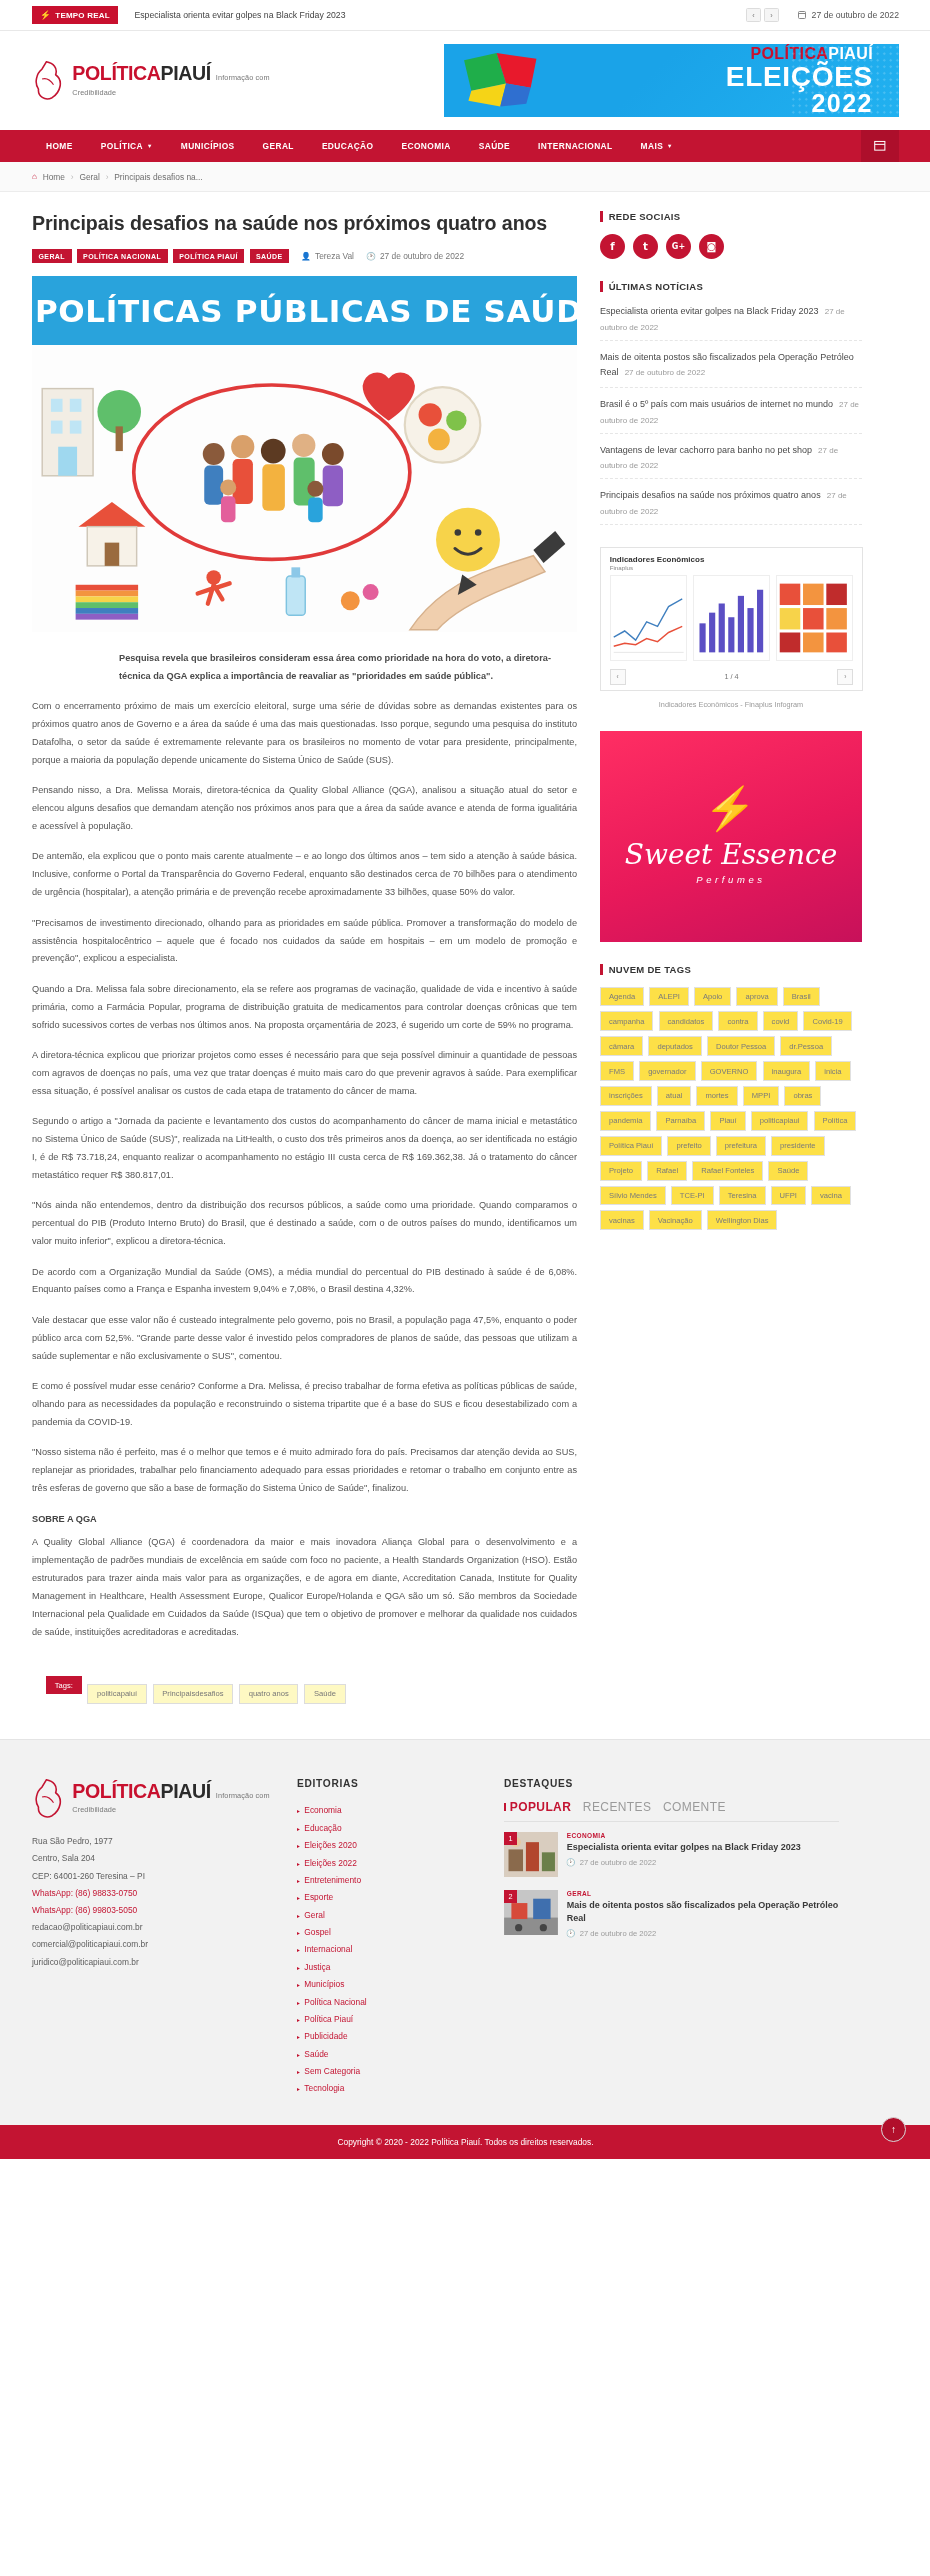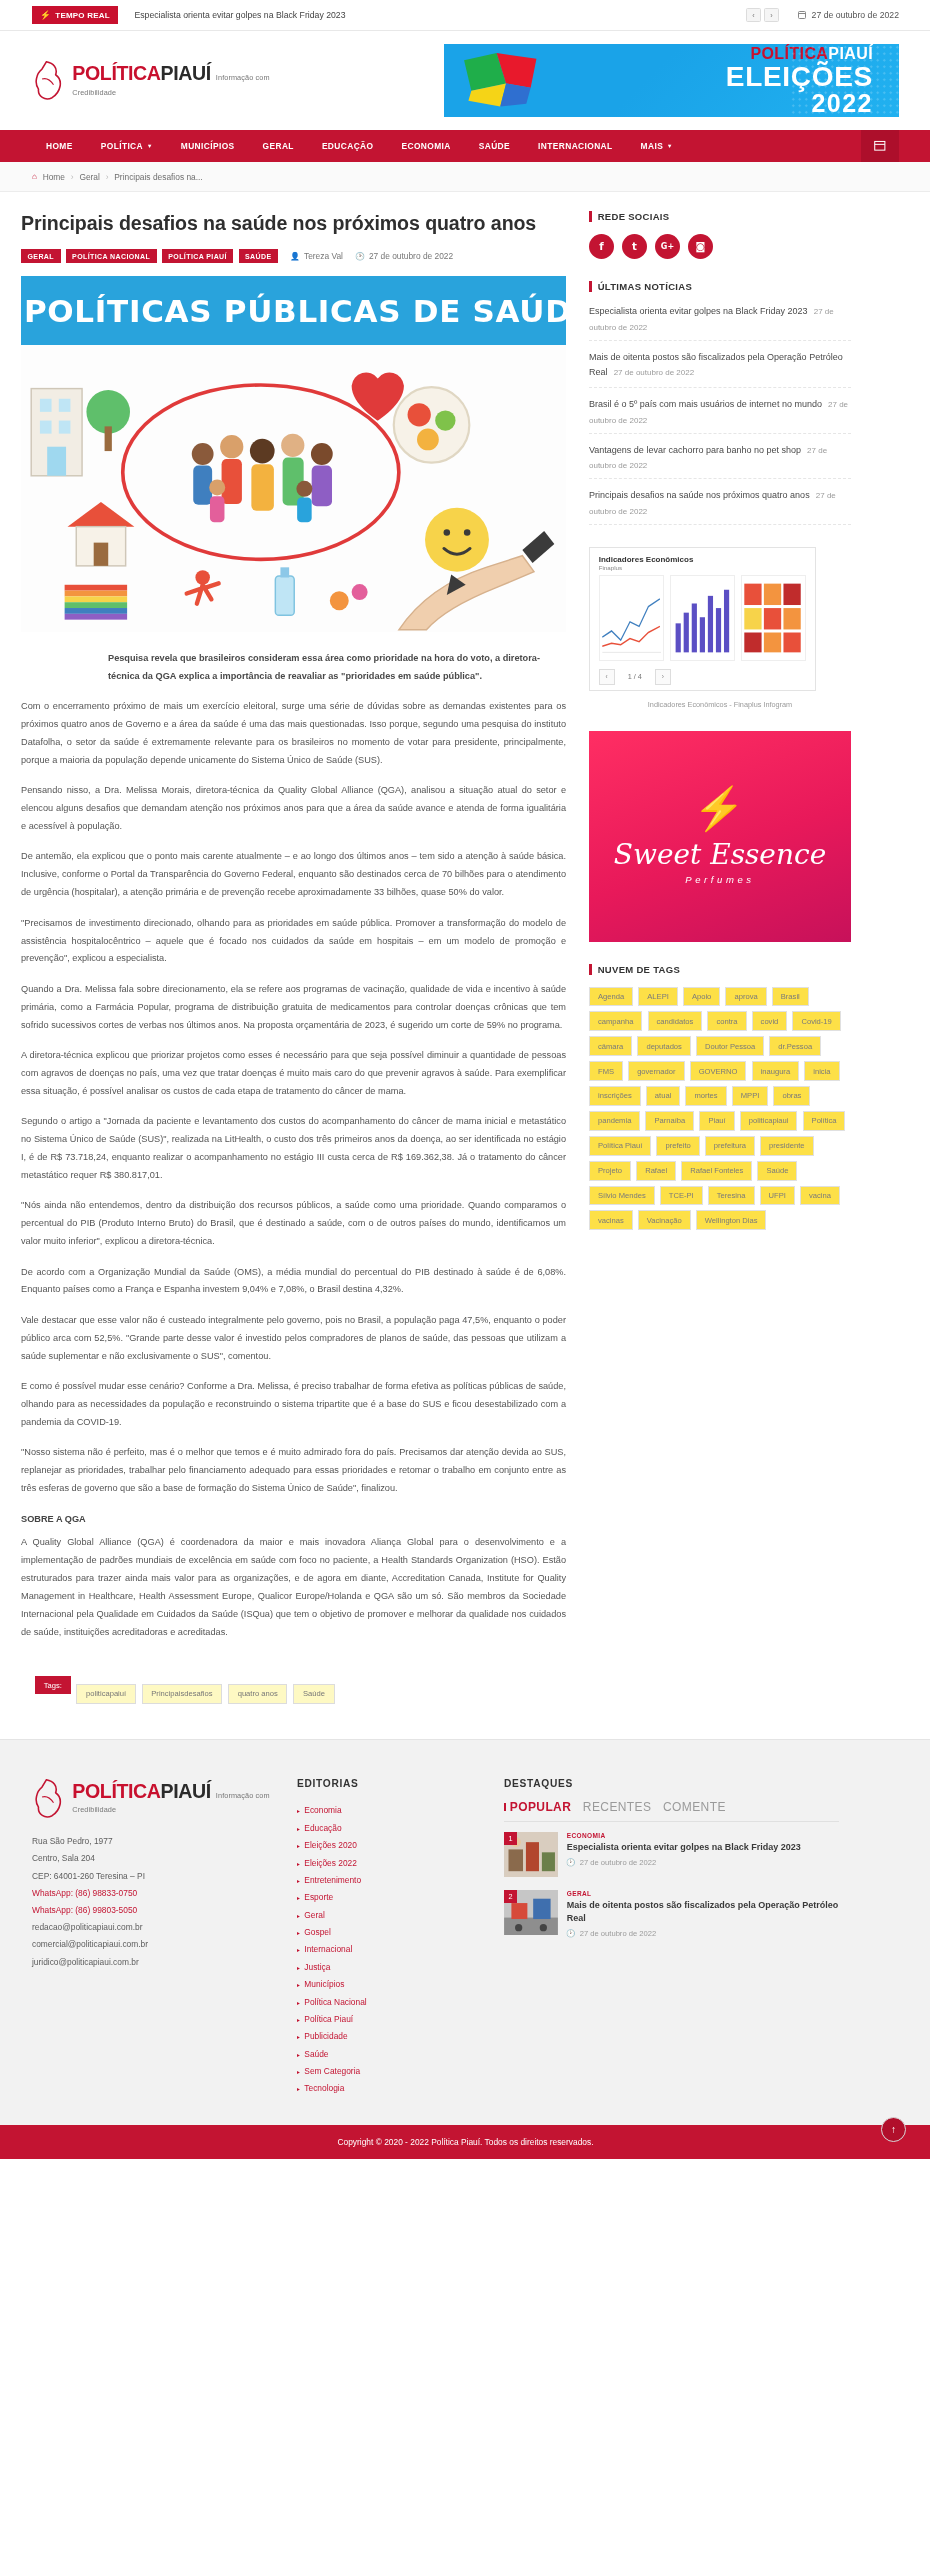"Principais desafios na saúde nos" .wrap { padding: 19px 32px 35px 21px -> 19px 32px 35px 32px }
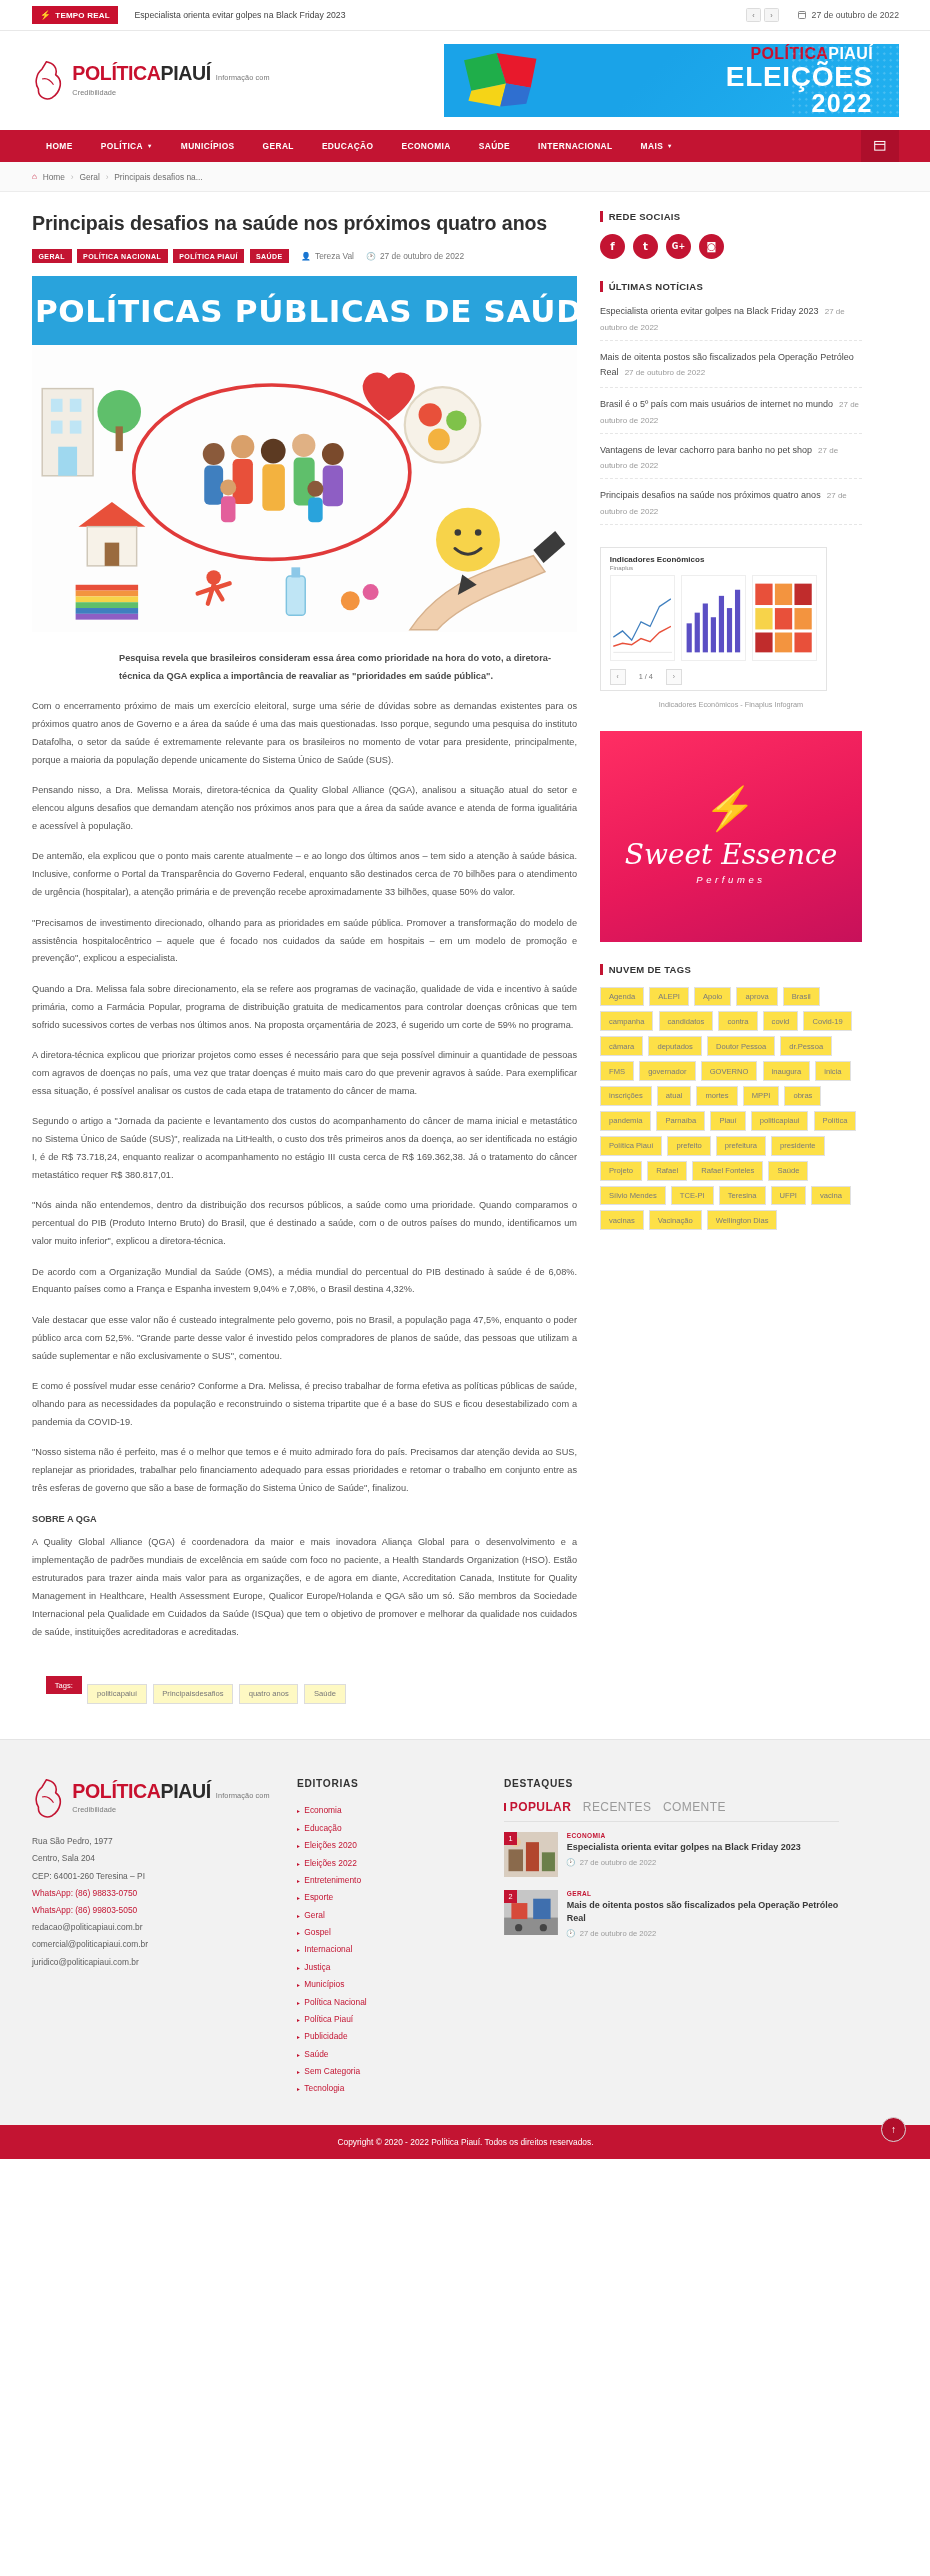"Indicadores Econômicos" .infogram { width: 227px -> 263px }
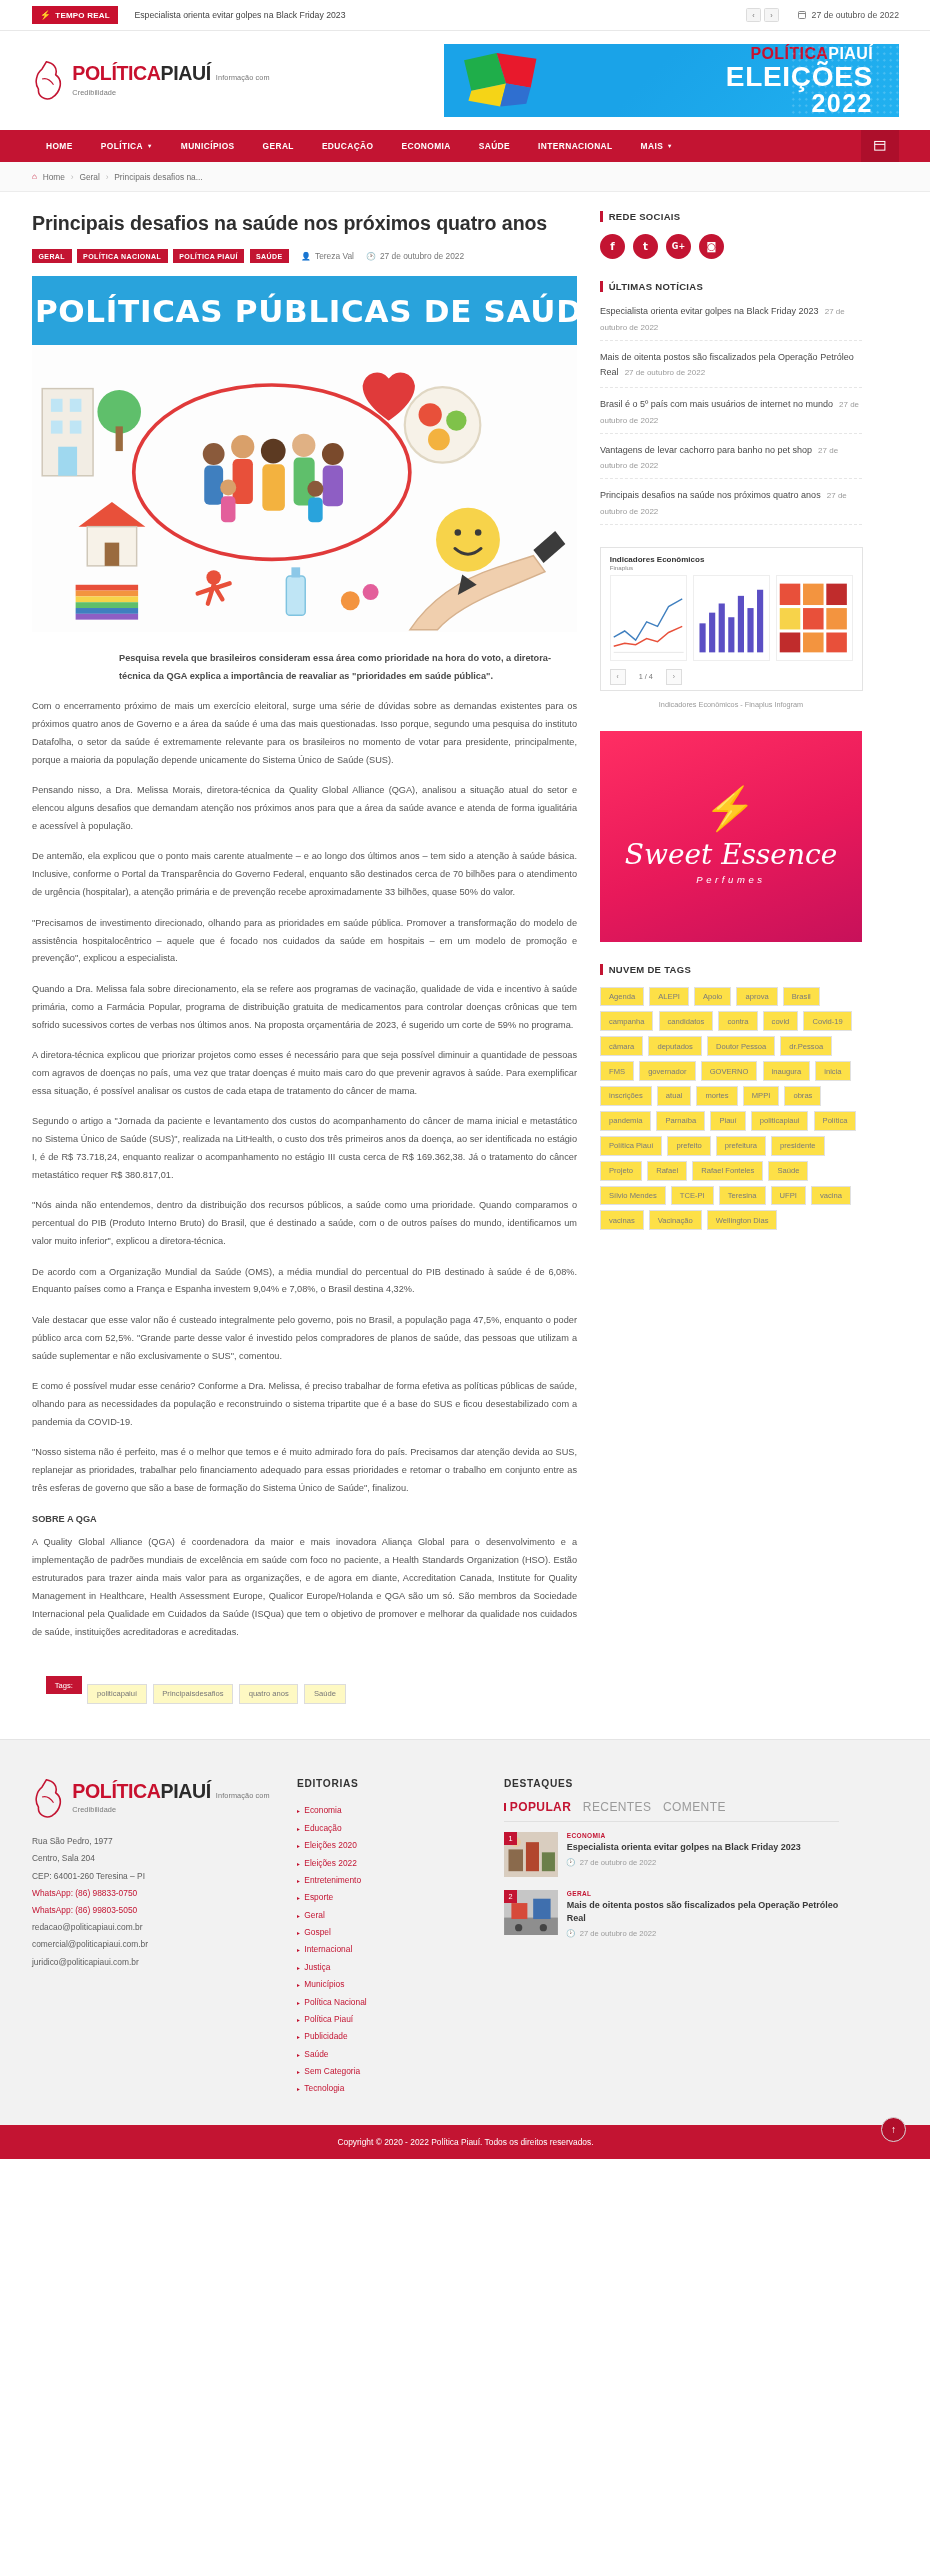"1 / 4" .ig-footer { justify-content: flex-start -> space-between }
